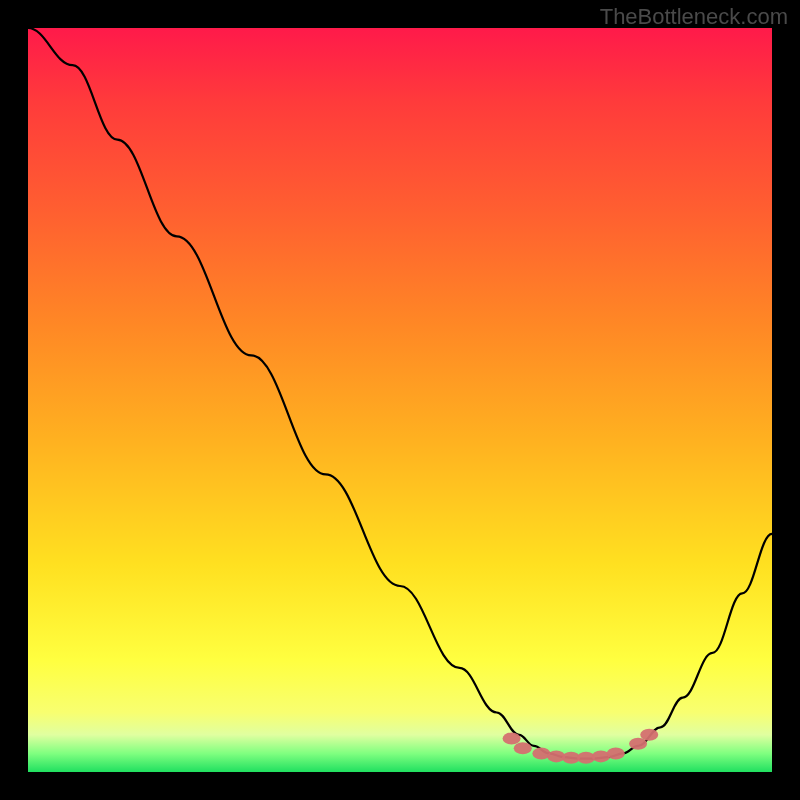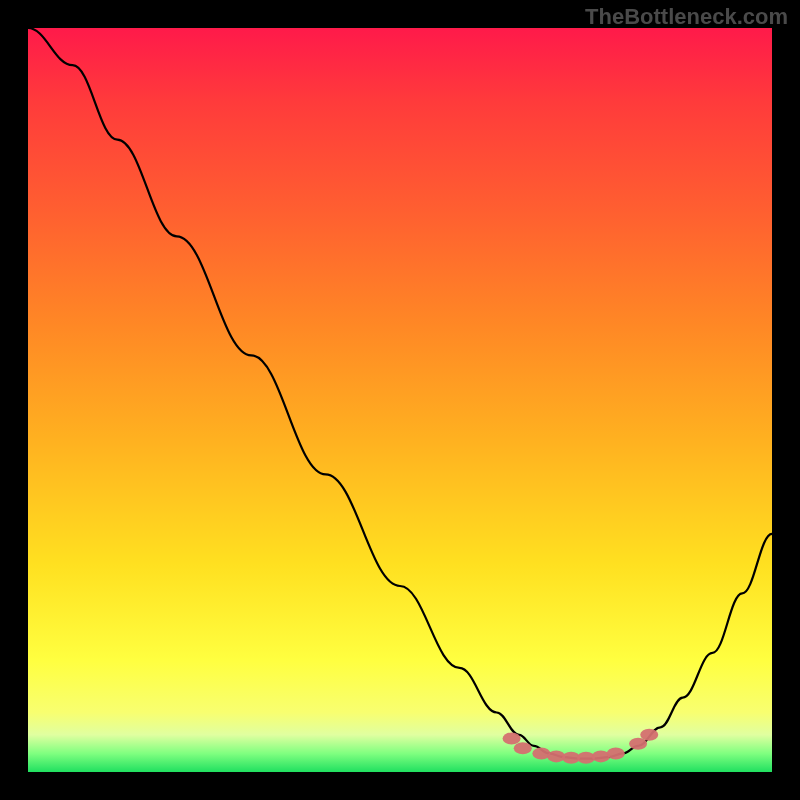"TheBottleneck.com" .watermark { font-weight: bold -> normal }
